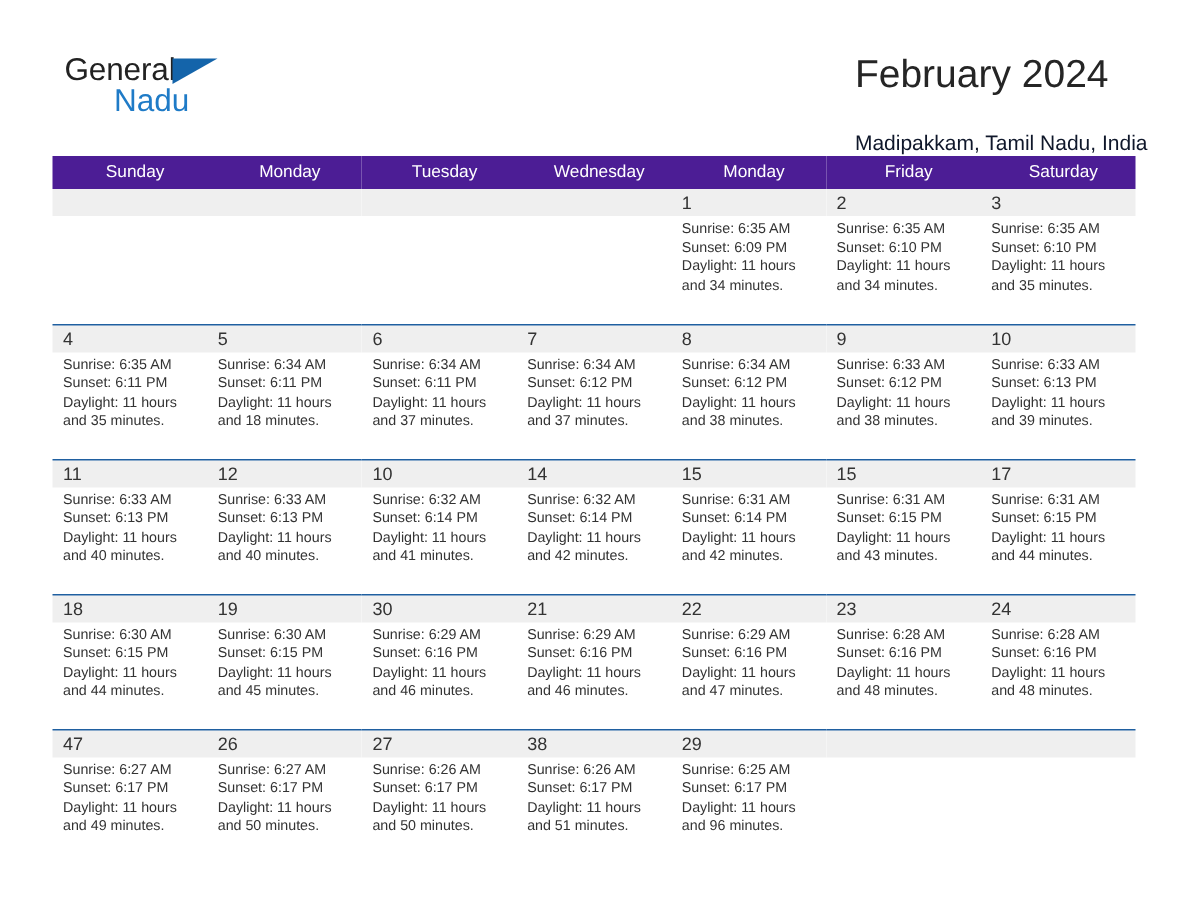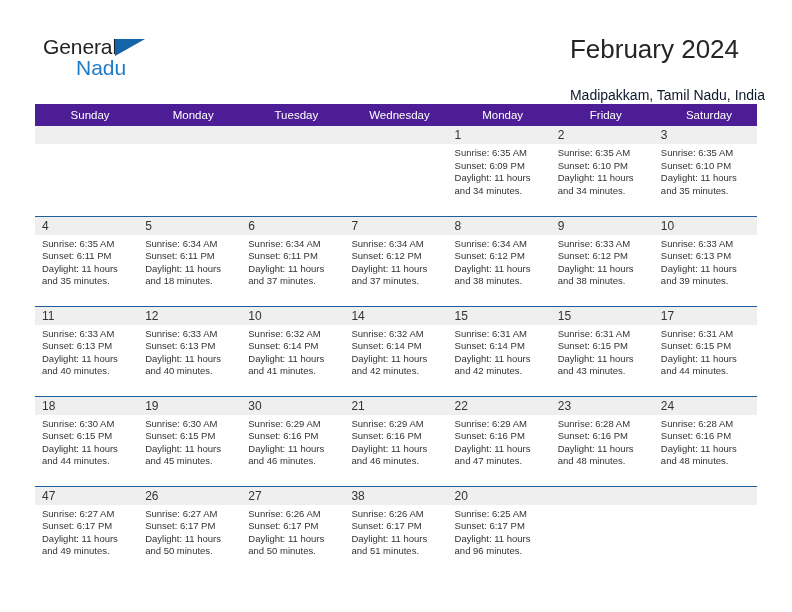"20" div.daynum-band { text: 20 -> 29 }
